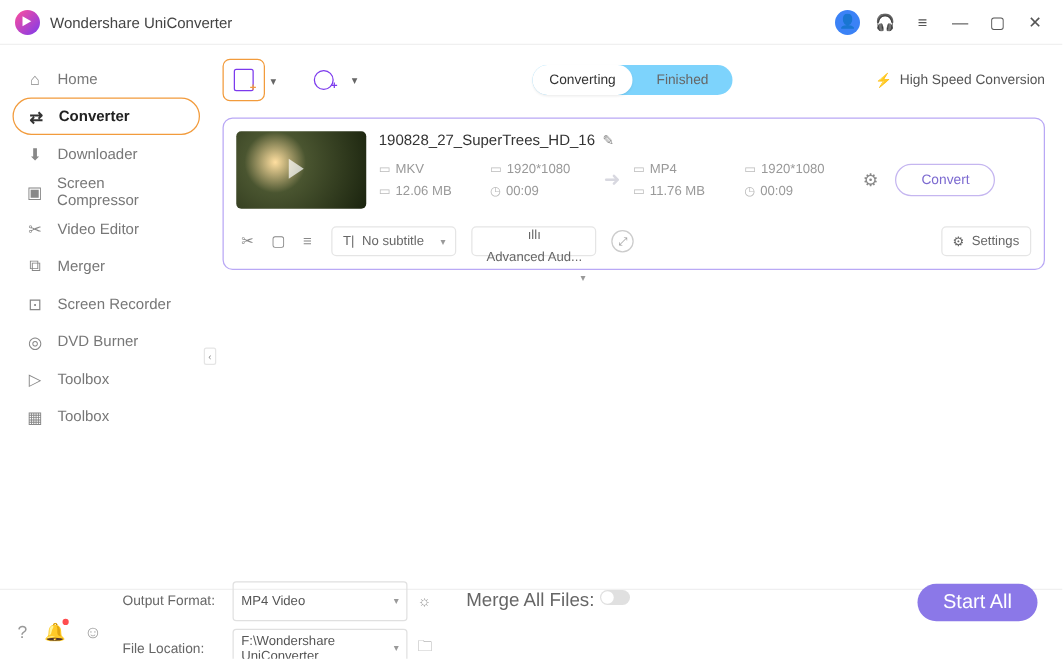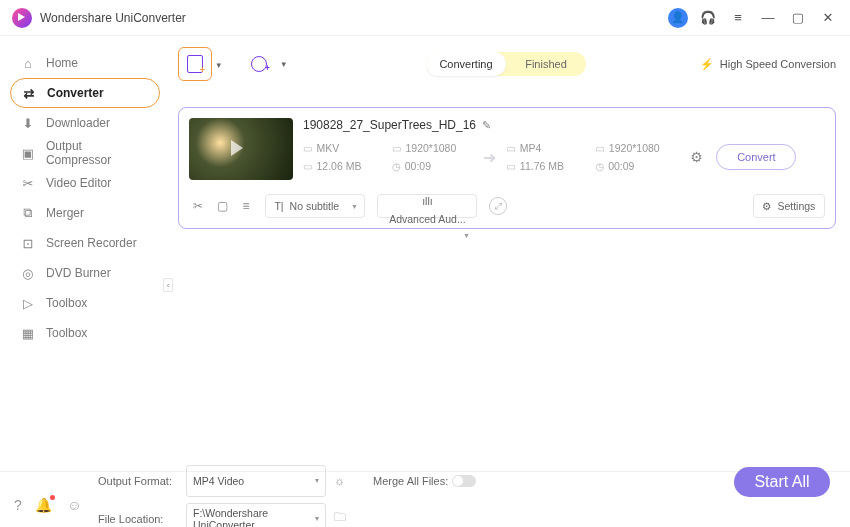"Converting" .seg { background: #fef9c3 -> #7dd3fc }
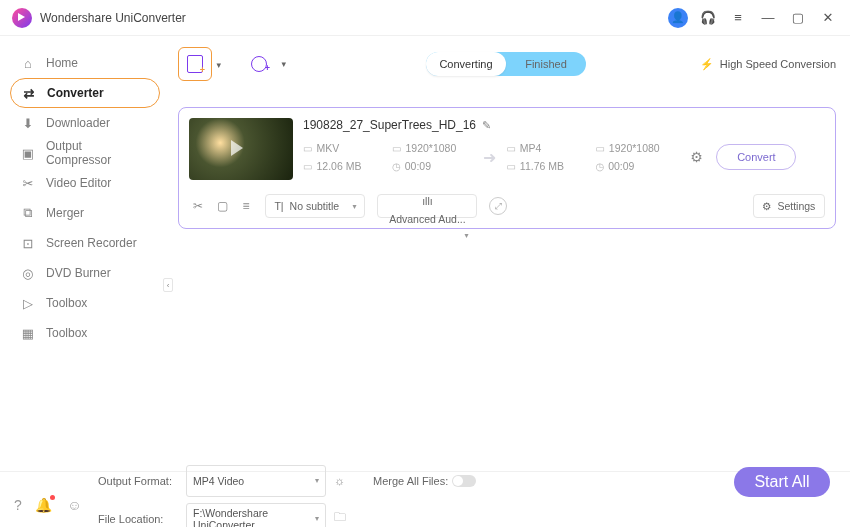"190828_27_SuperTrees_HD_16" .card { margin-top: 23px -> 10px }
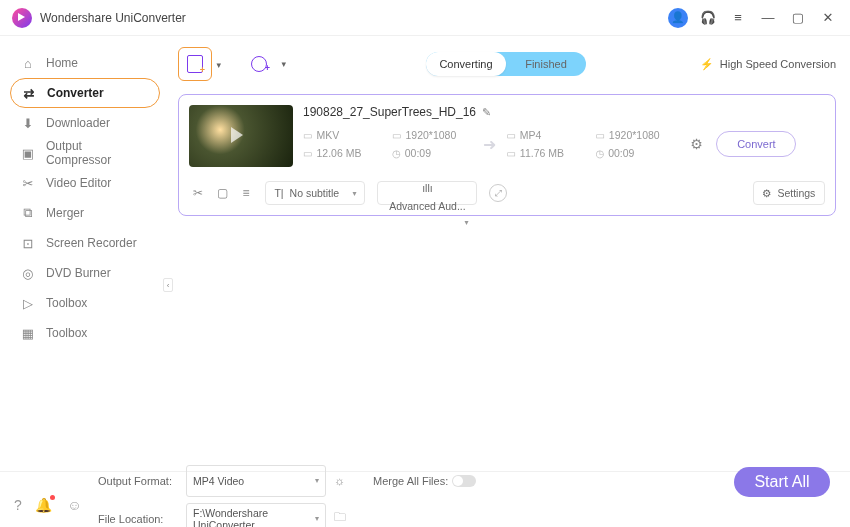"Output Compressor" span { text: Output -> Screen }
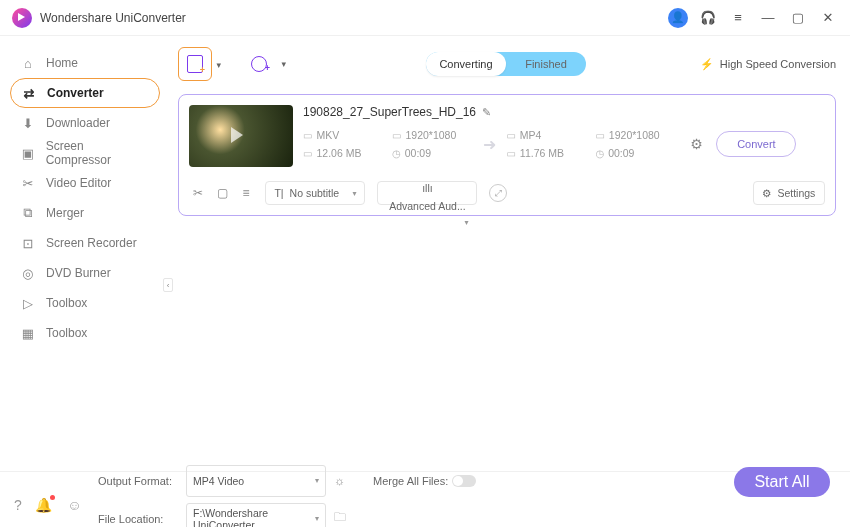"Merge All Files:" .f-extra { font-size: 11px -> 15px }
